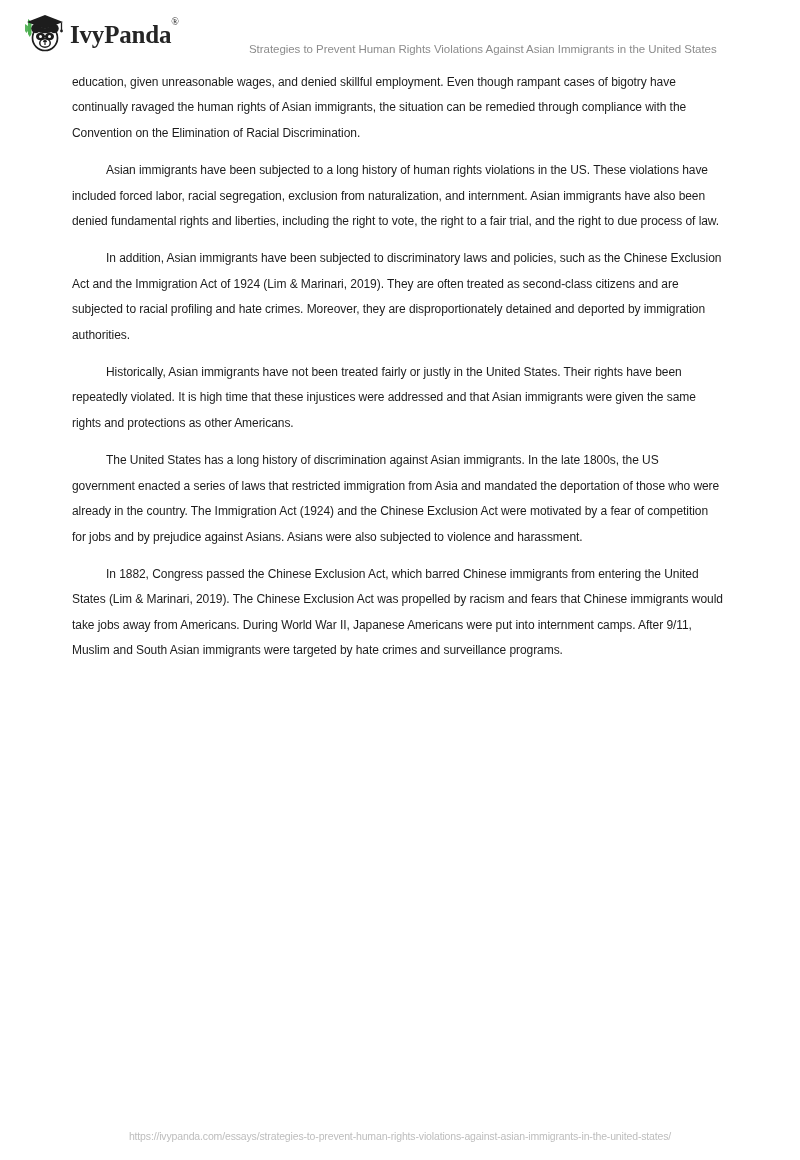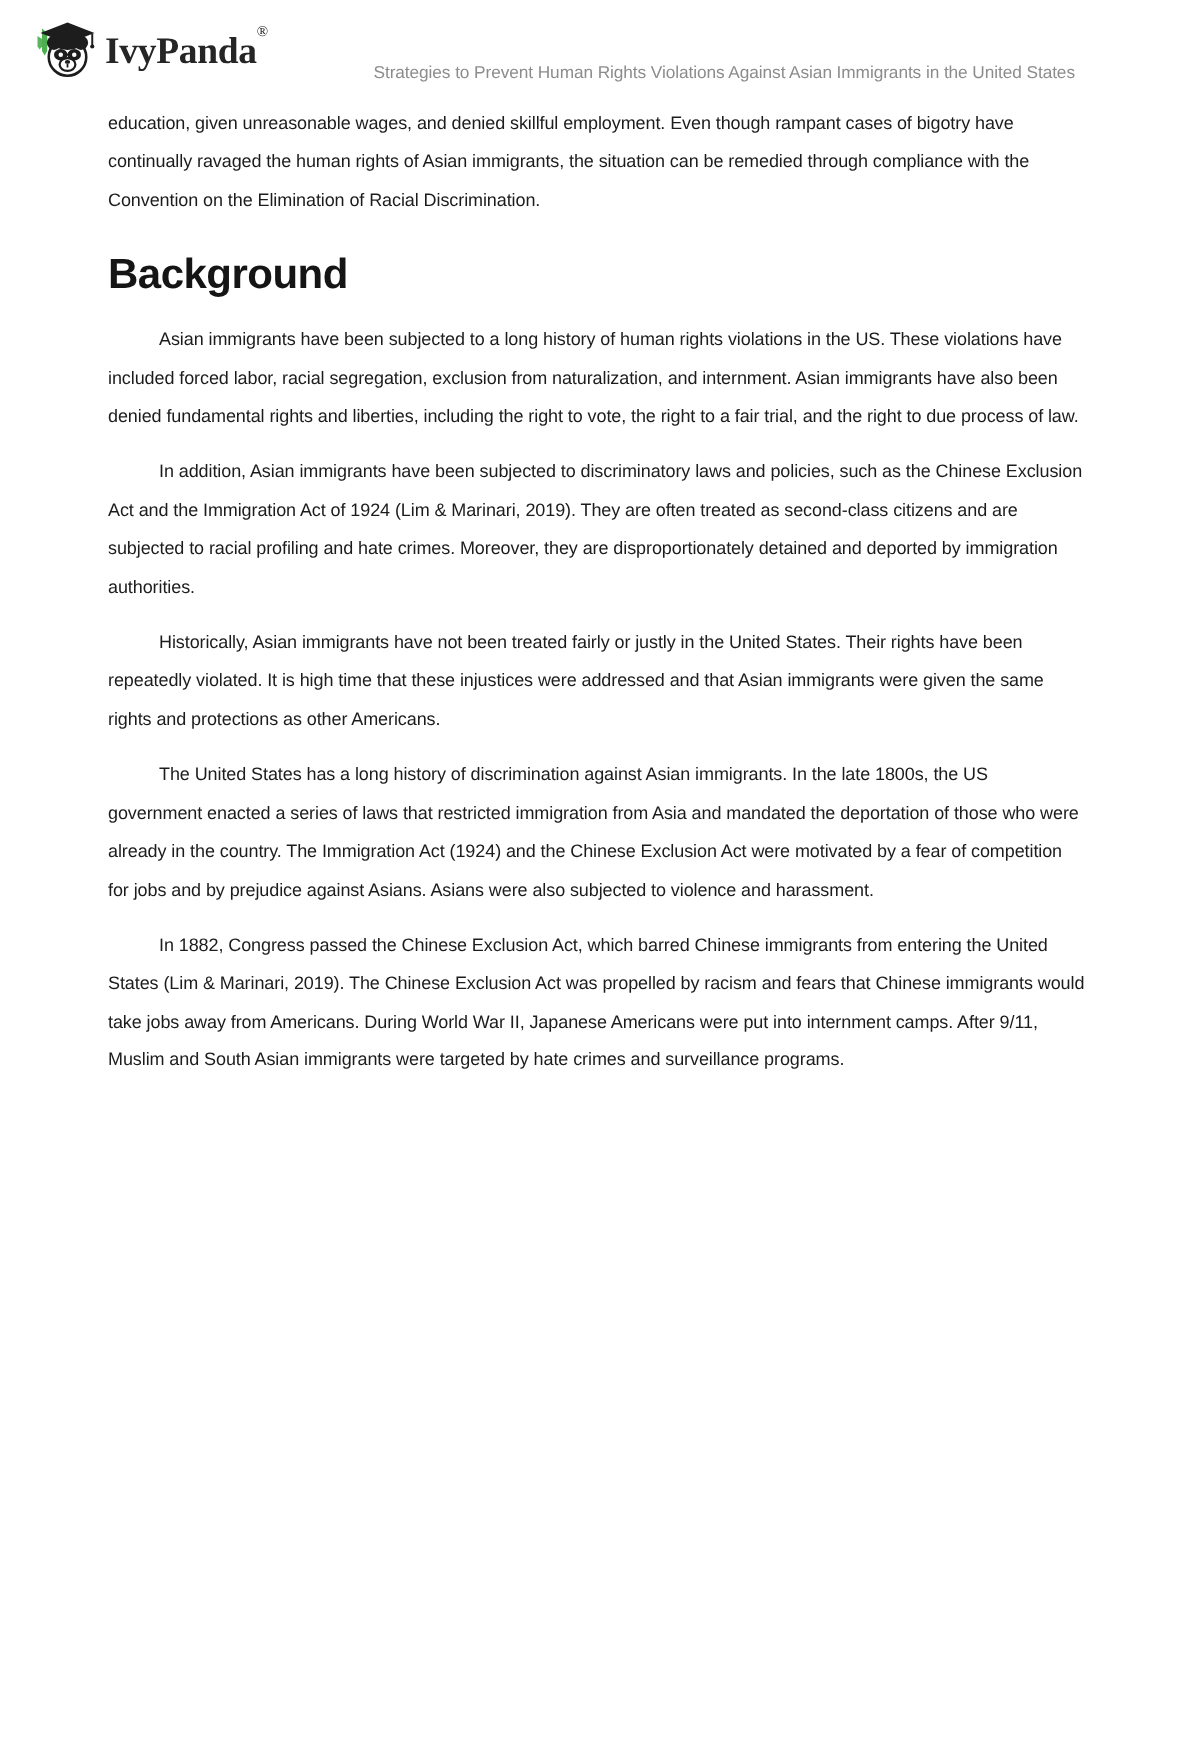"Background" h2.section-heading { html: <h2>Background</h2> -> none }
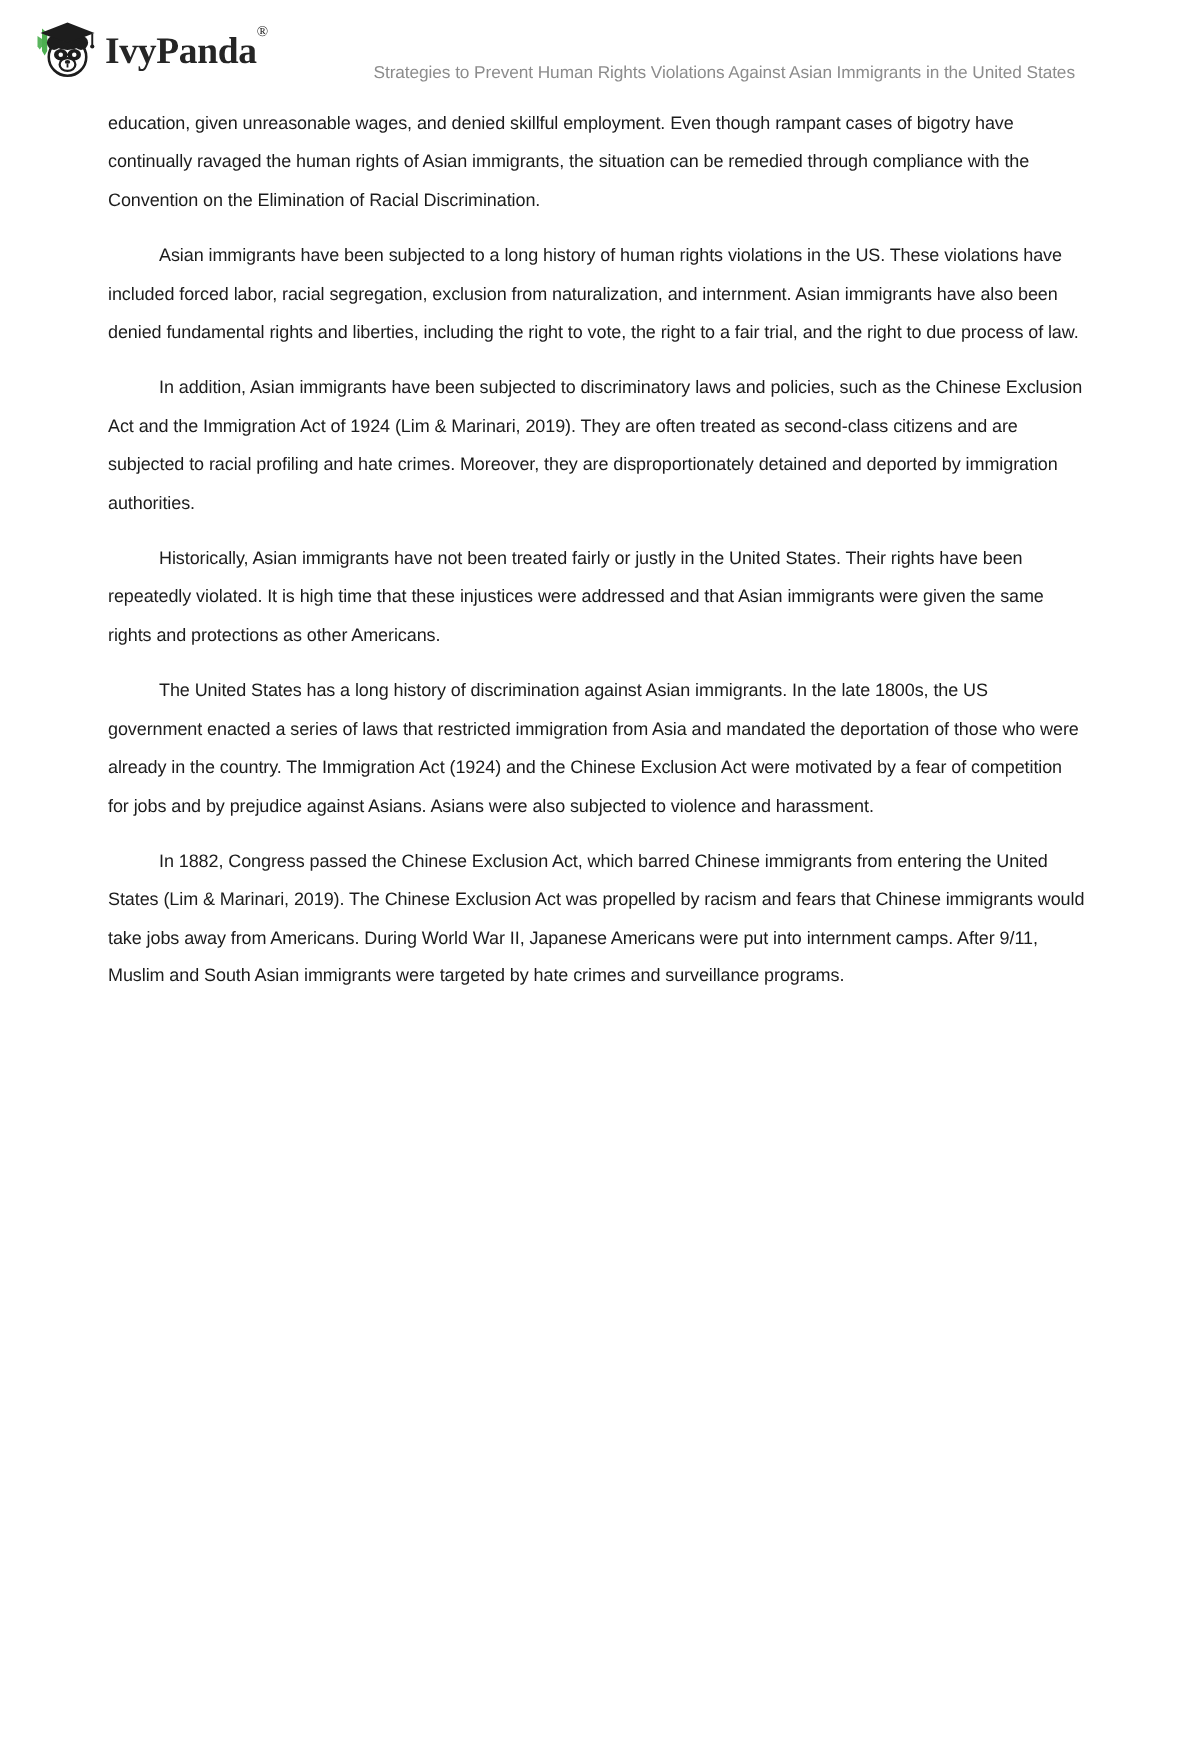"https://ivypanda.com/essays/strategies-t" div.page-footer { html: none -> <div> <span>https://ivypanda.com/essays/strategies-to-prevent-human-rights-violations-against-asian-immigrants-in-the-united-states/</span> </div> }
